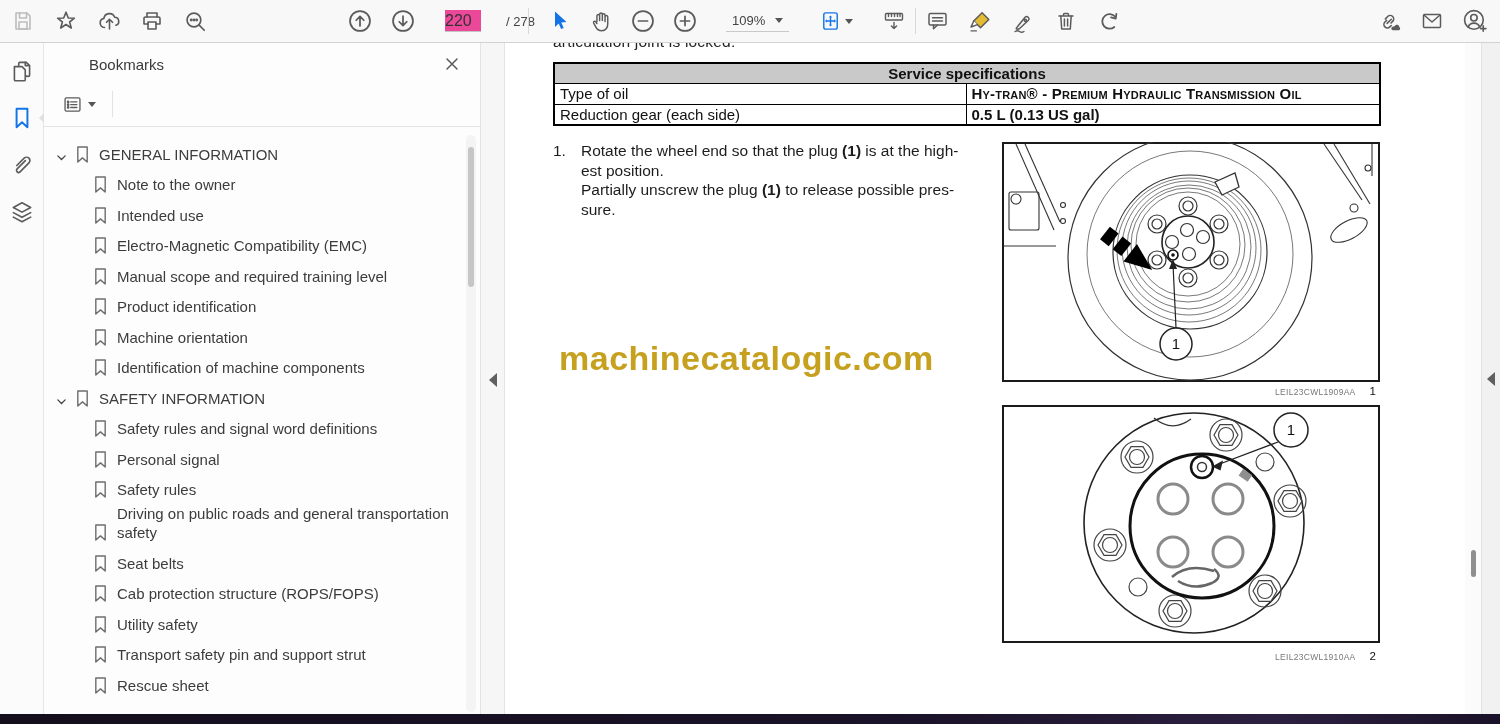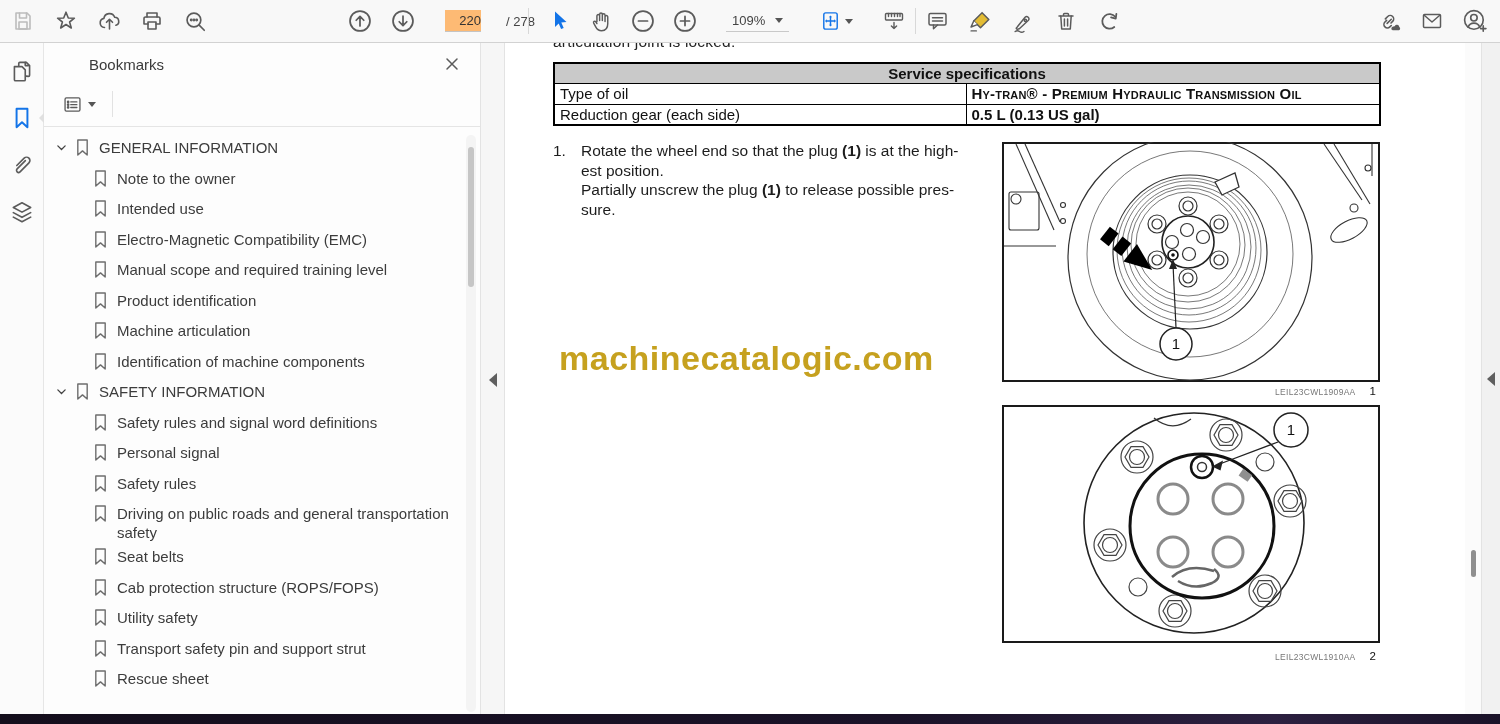"220" .pgbox { background: #fdba74 -> #ec4899; font-size: 13px -> 16px; text-align: right -> left }
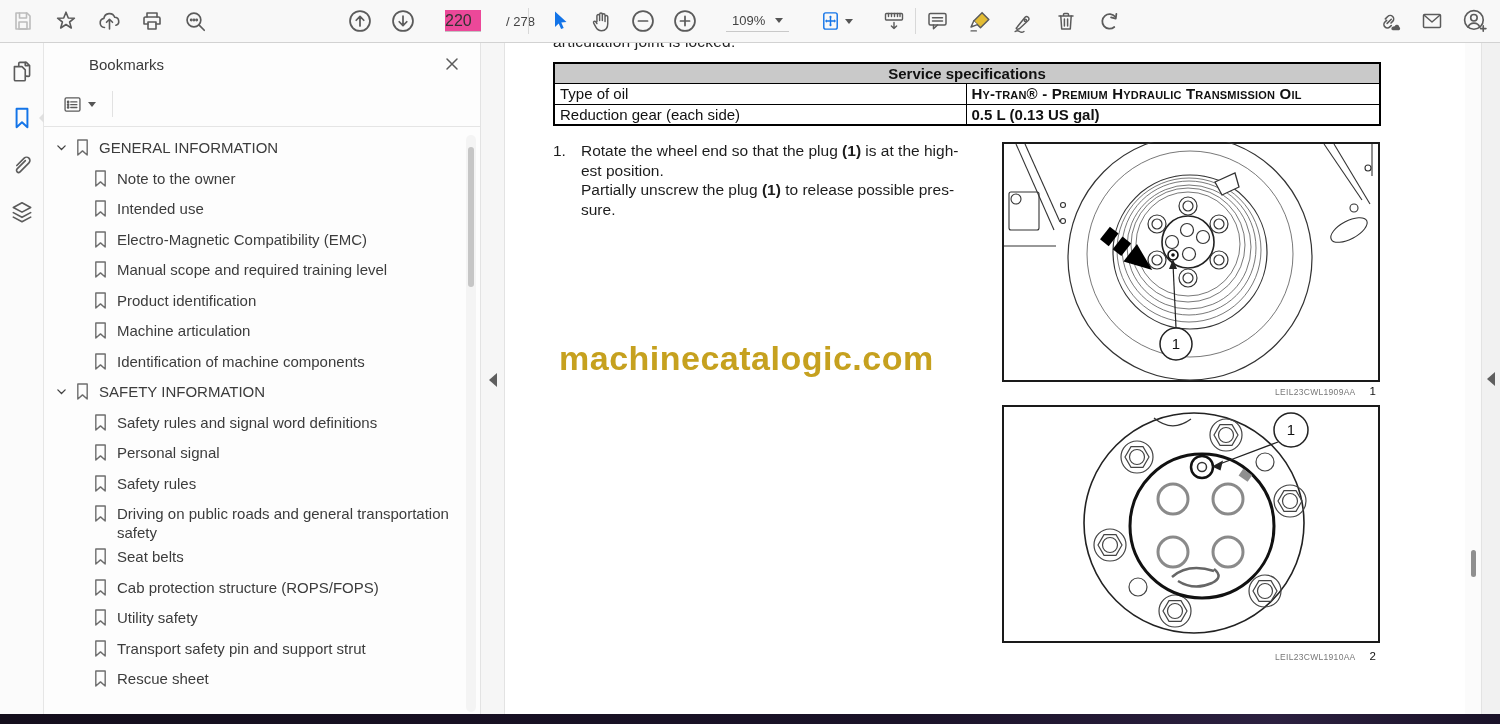"GENERAL INFORMATION" .bm-row { align-items: flex-start -> flex-end }
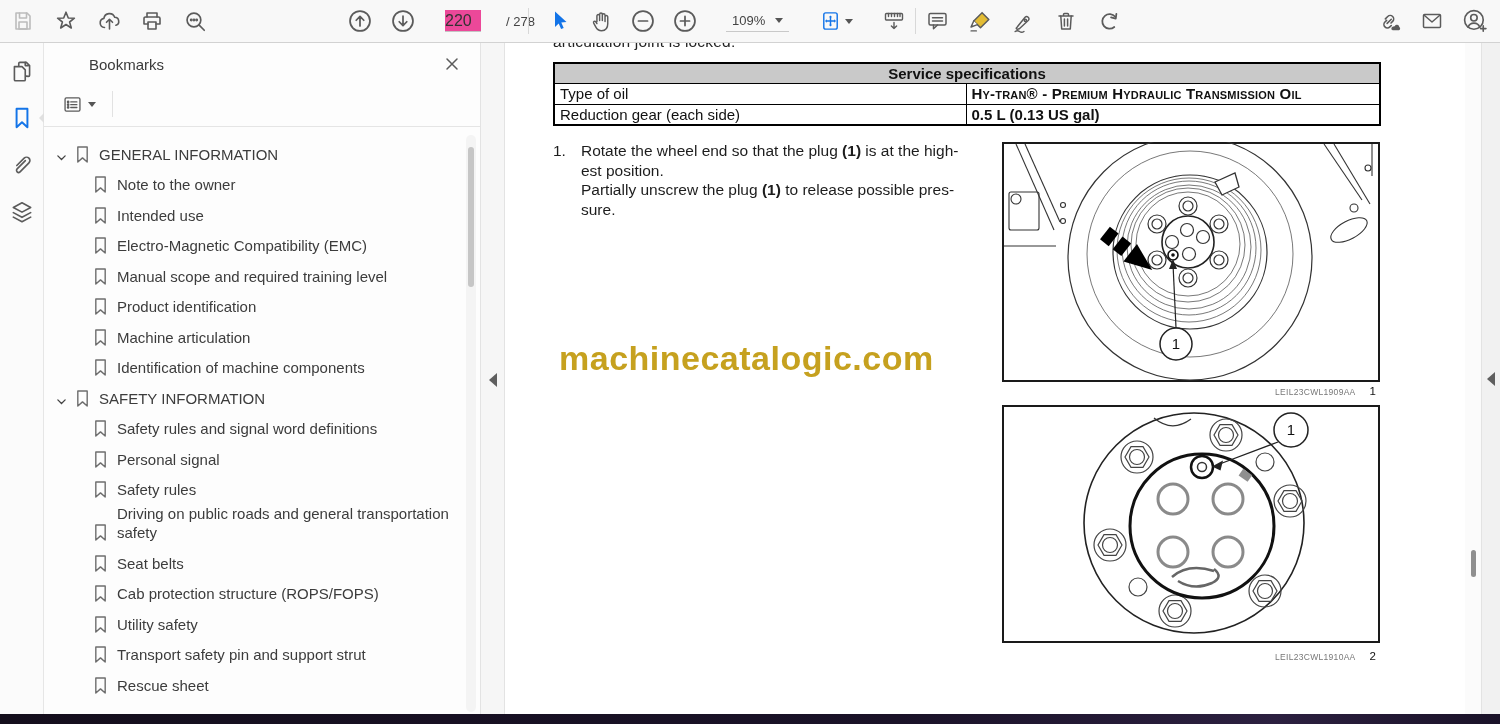"Machine articulation" span.bm-label { text: articulation -> orientation }
